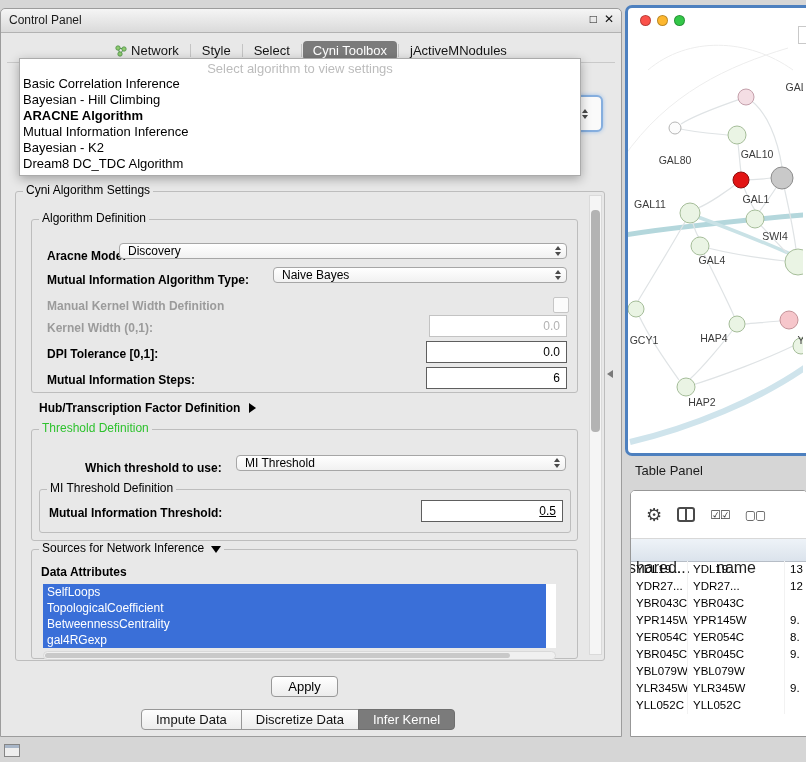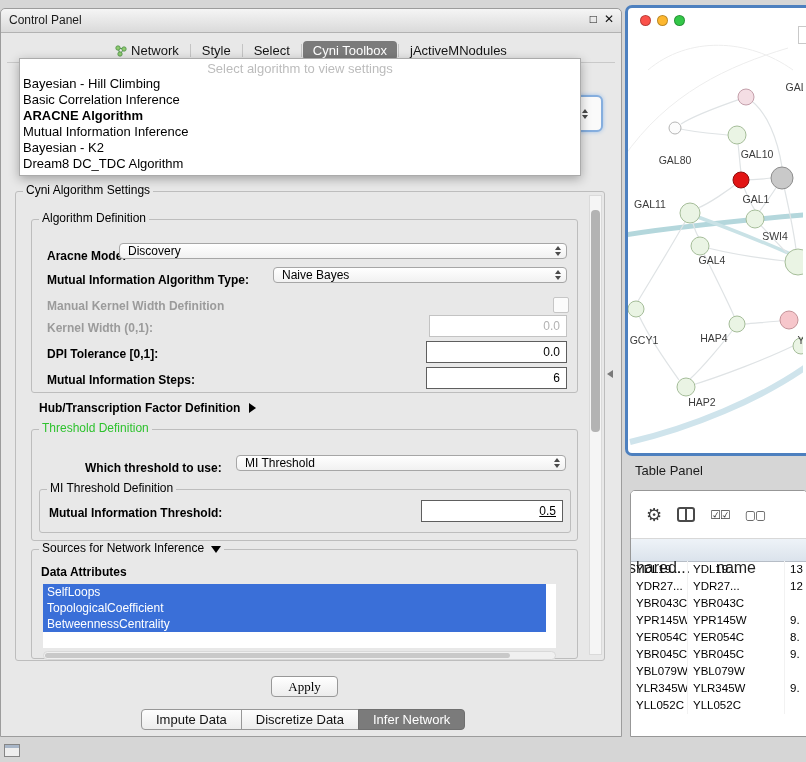"Bayesian - Hill Climbing" div.popup-item { order: before "Basic Correlation Inference" -> after "Basic Correlation Inference" }
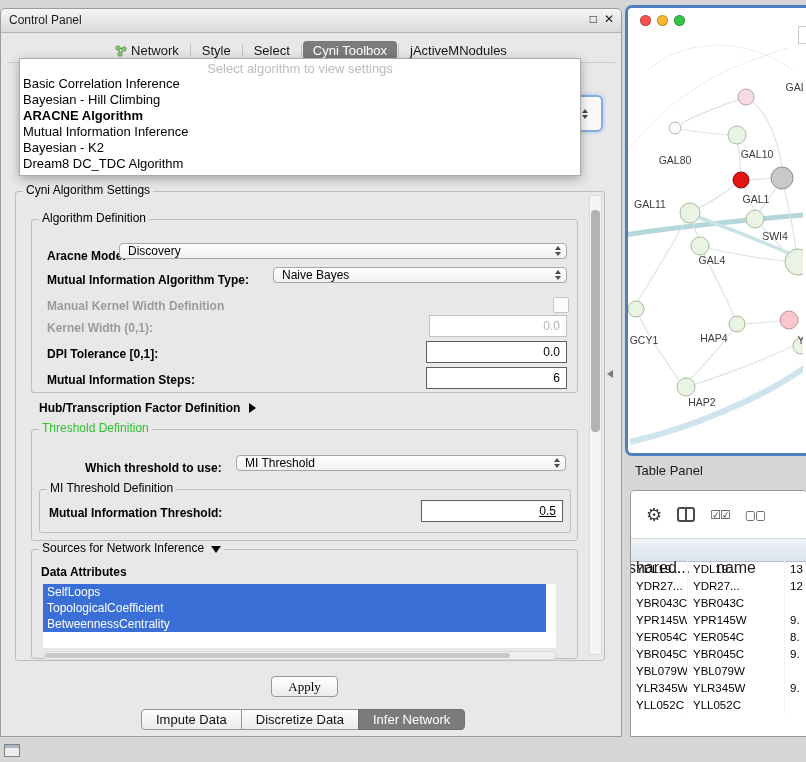"gal4RGexp" div.src-item { html: none -> <div>gal4RGexp</div> }
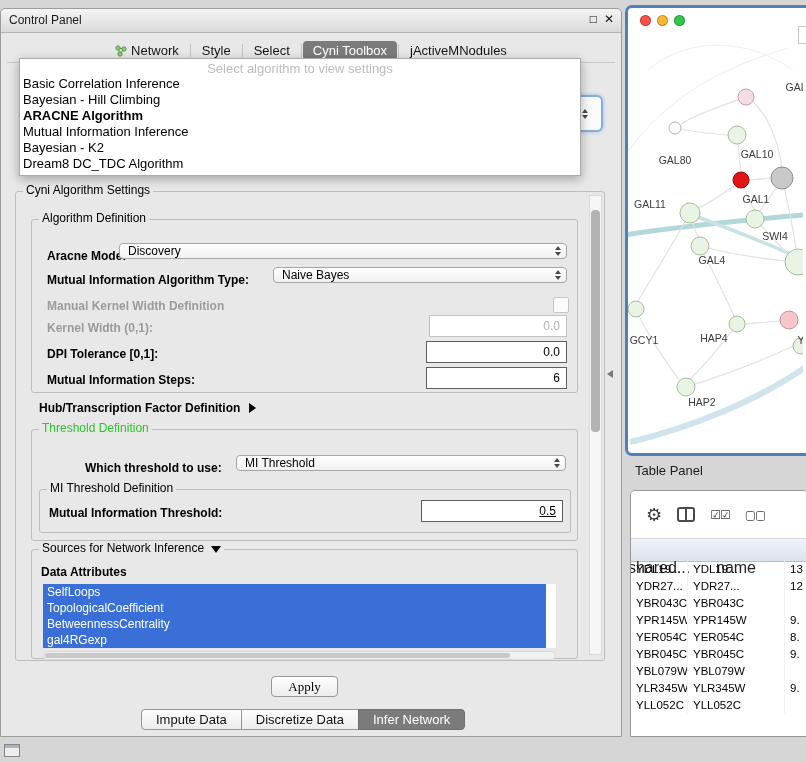"Apply" .btn { font-family: Liberation Serif, serif -> none }
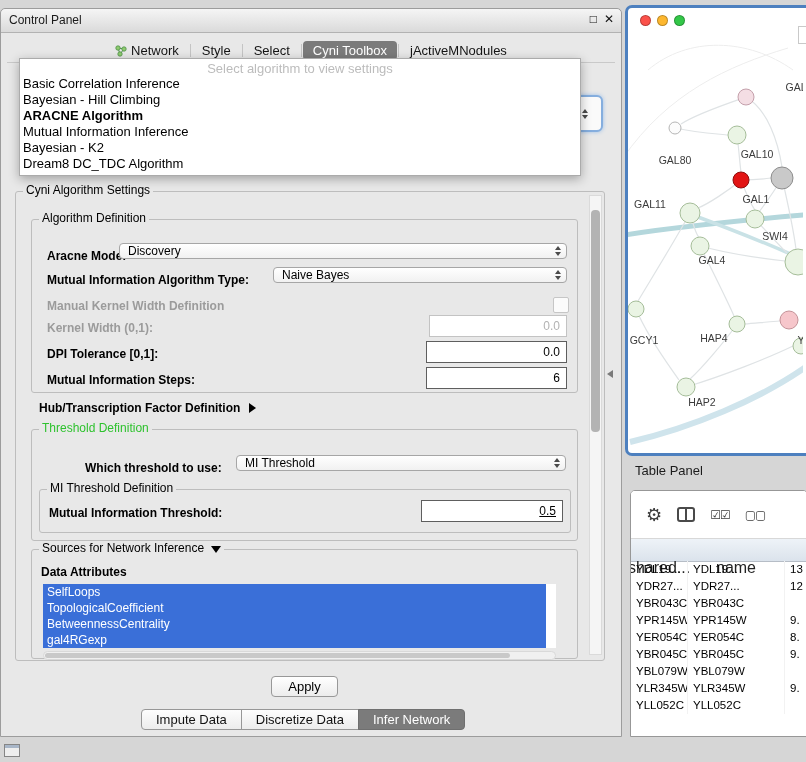"Infer Network" div.seg { text: Network -> Kernel }
